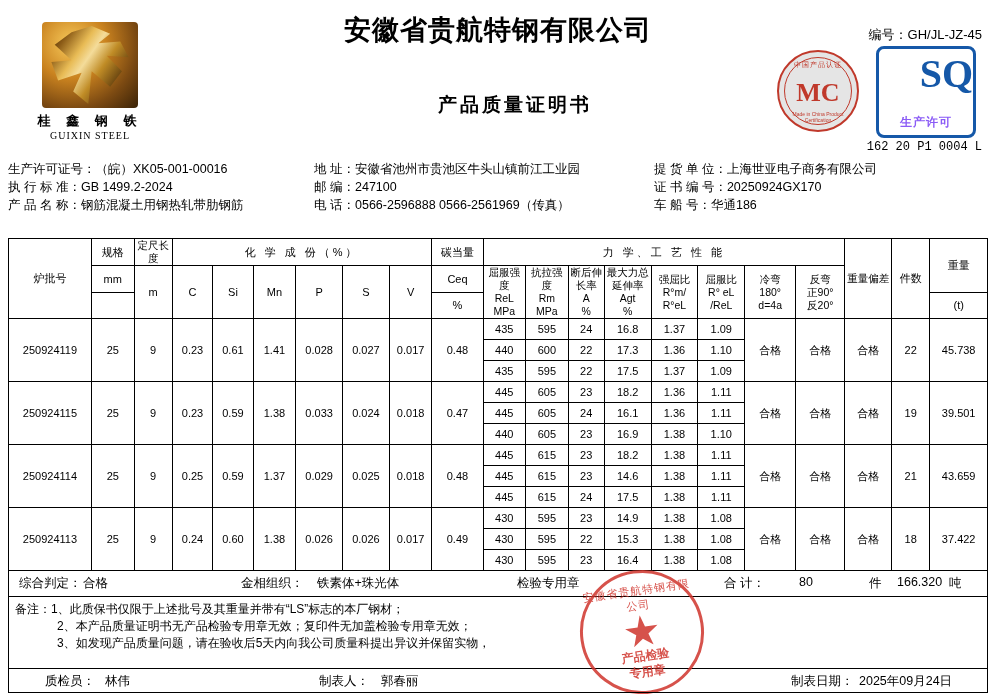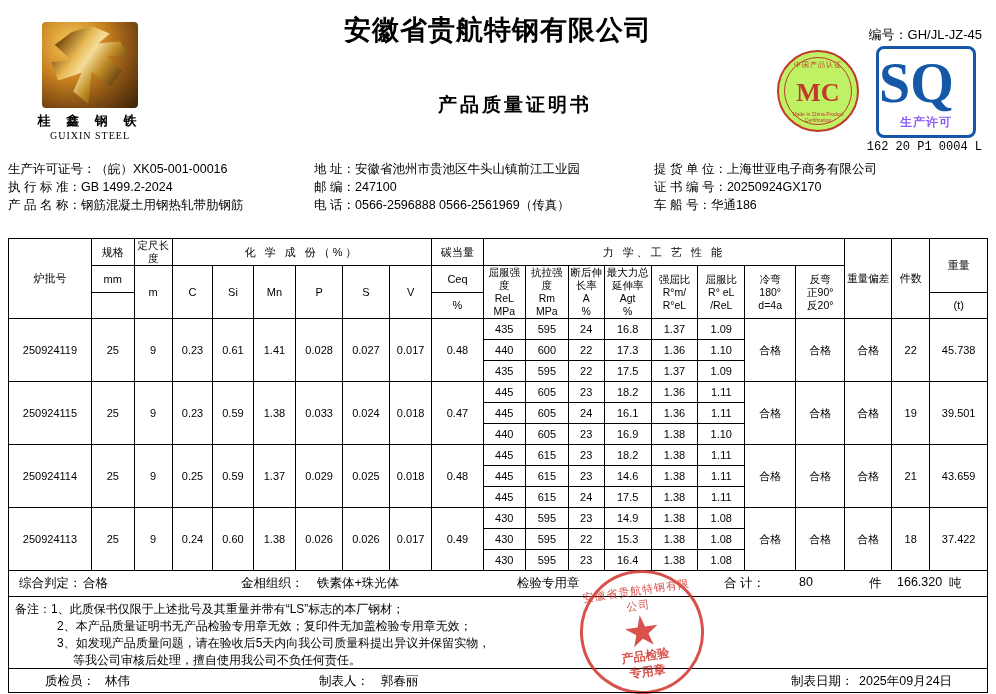"MC" .mc-seal { background: #bef264 -> #e5e5e5 }
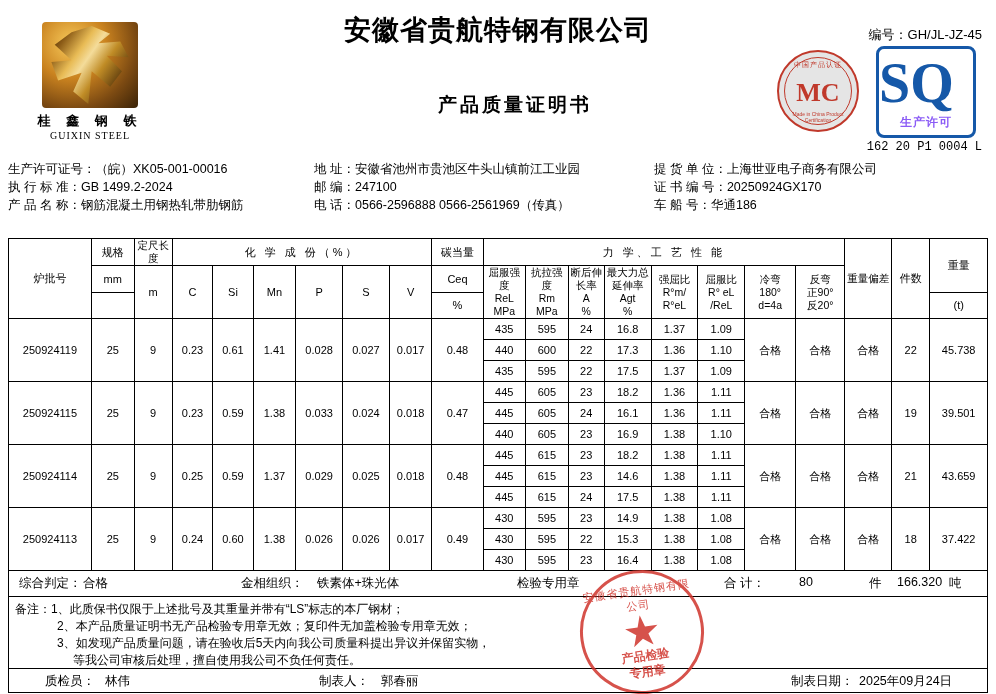"SQ" .sq-seal .sq { font-size: 56px -> 40px; text-align: left -> right }
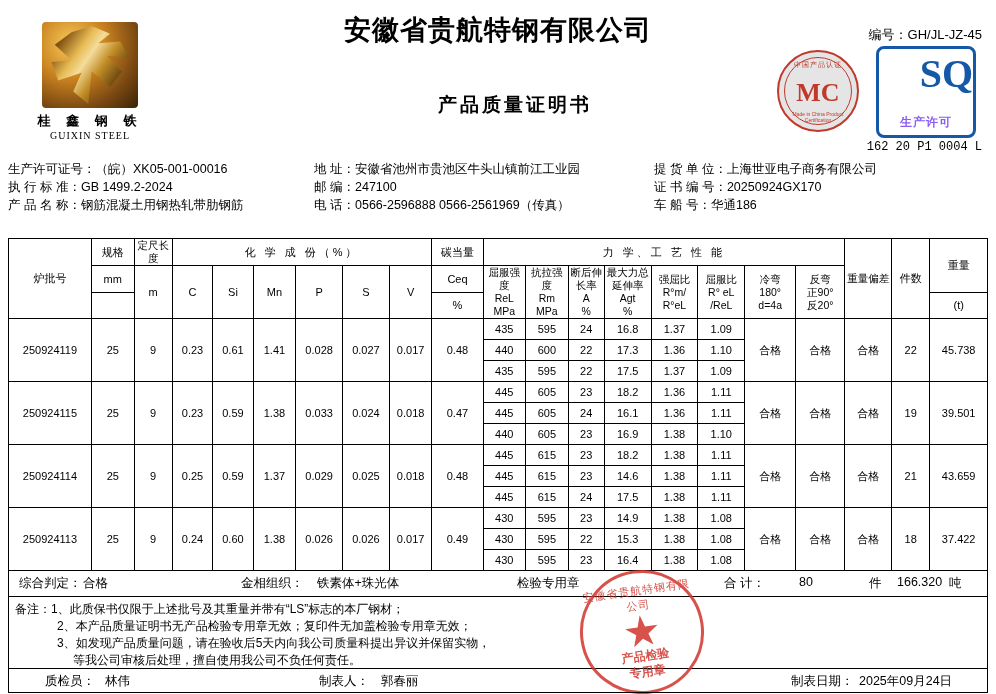"等我公司审核后处理，擅自使用我公司不负任何责任。" div.nline { html: <div>等我公司审核后处理，擅自使用我公司不负任何责任。</div> -> none }
